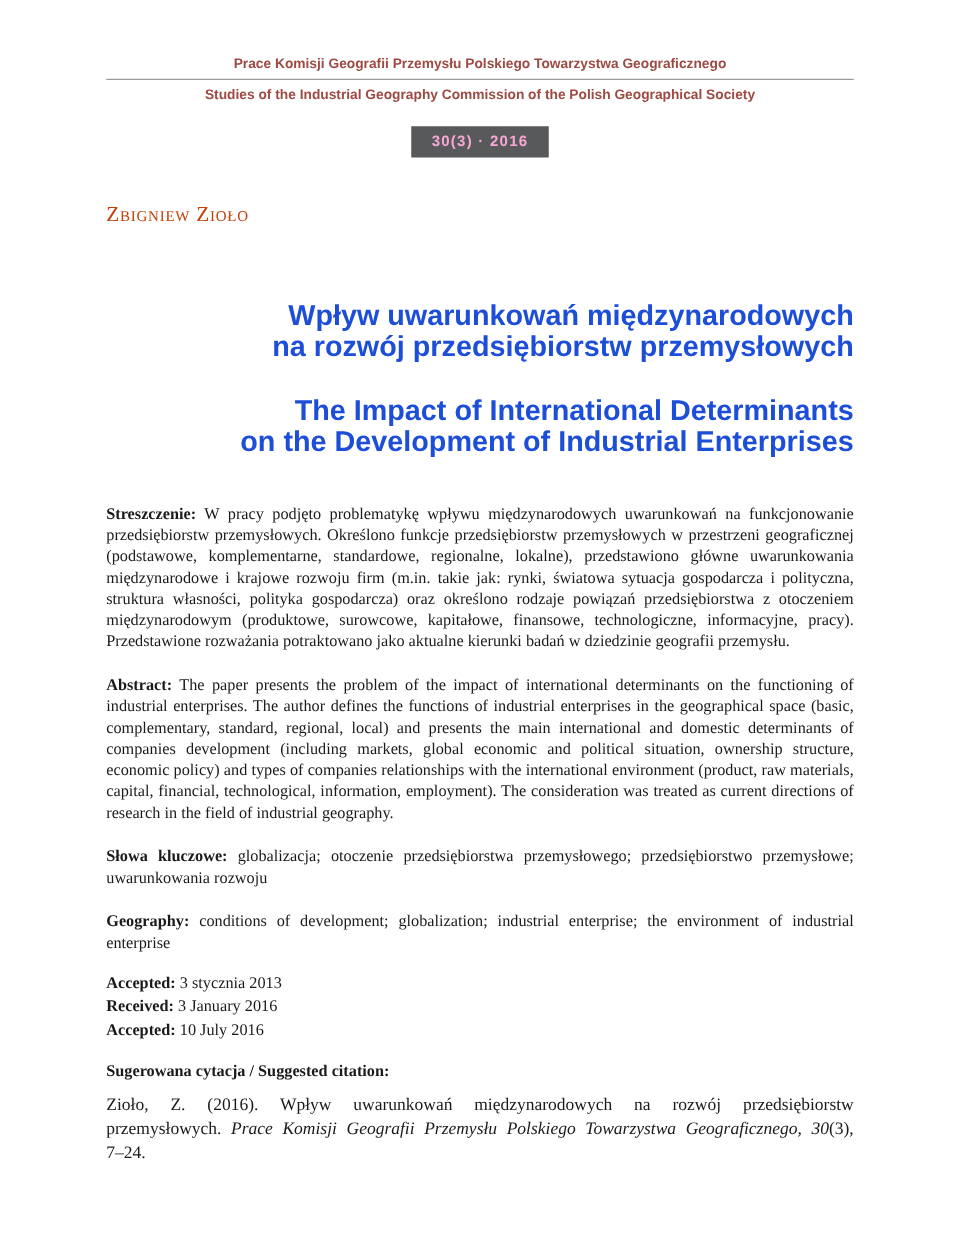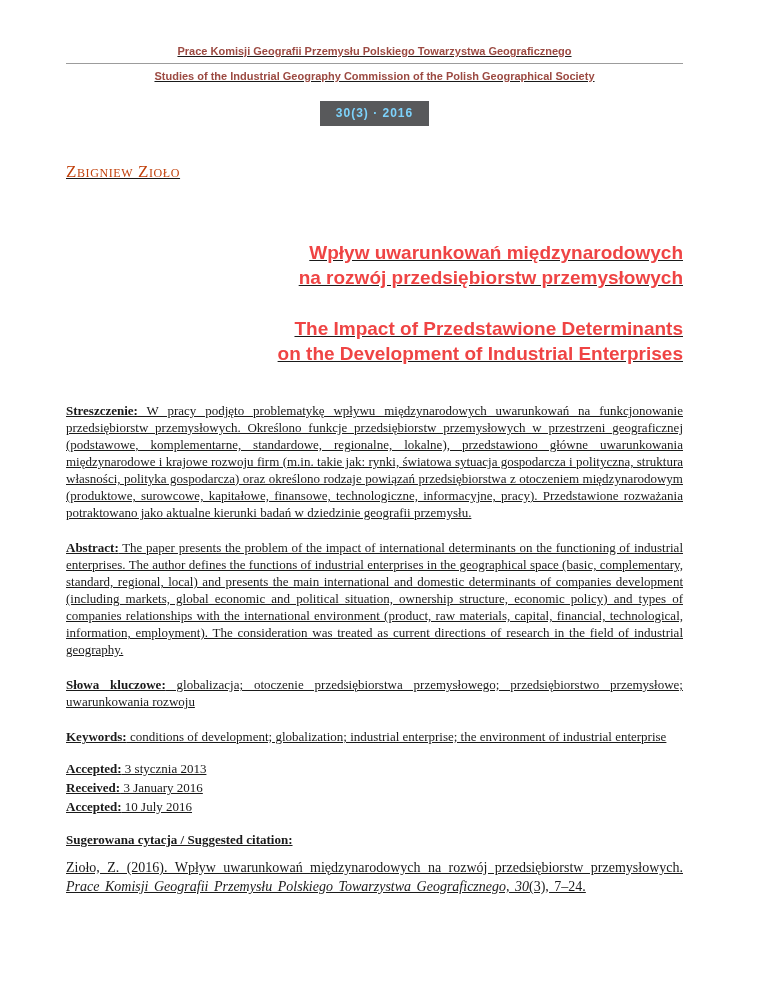"Prace Komisji Geografii Przemysłu" .page { padding: 44px 85px 30px 66px -> 44px 85px 30px 85px; text-decoration: underline -> none }
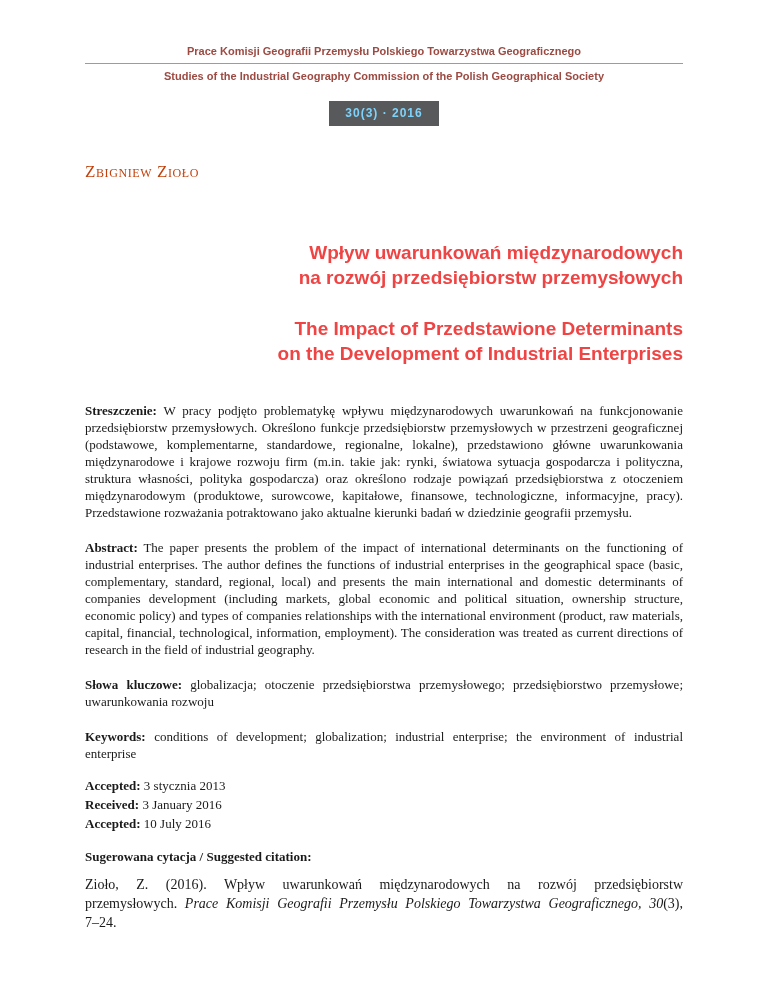"30(3) · 2016" .issue-badge { color: #7dd3fc -> #f9a8d4 }
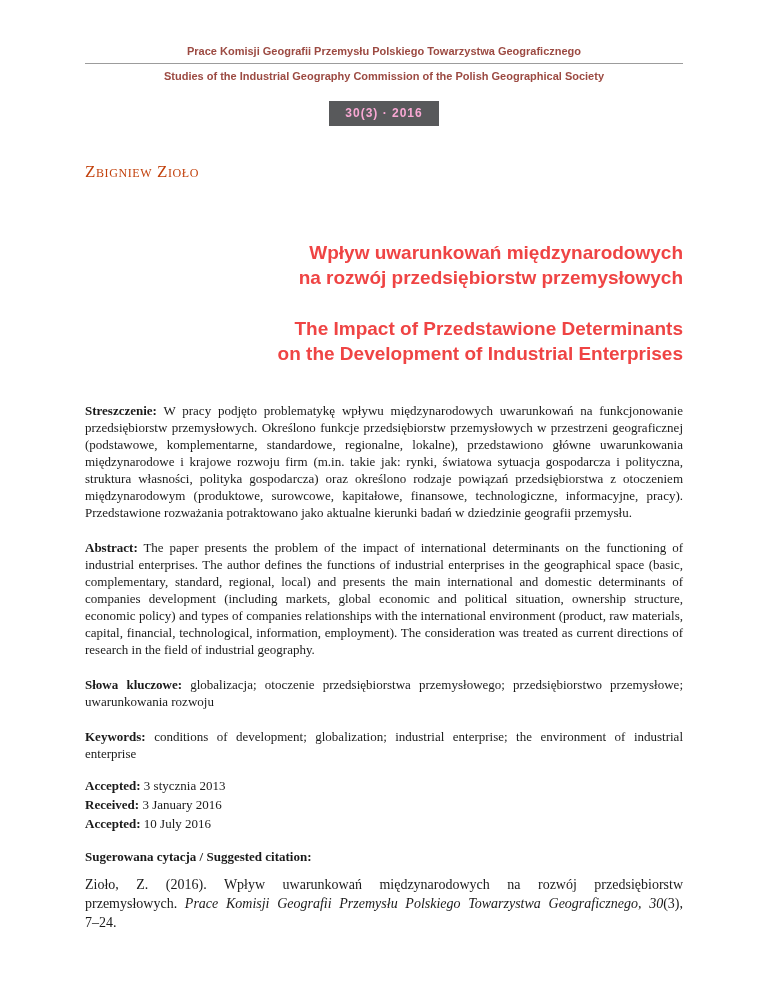"Wpływ uwarunkowań międzynarodowych" .article-title { color: #ef4444 -> #1d4ed8; font-size: 19px -> 23px }
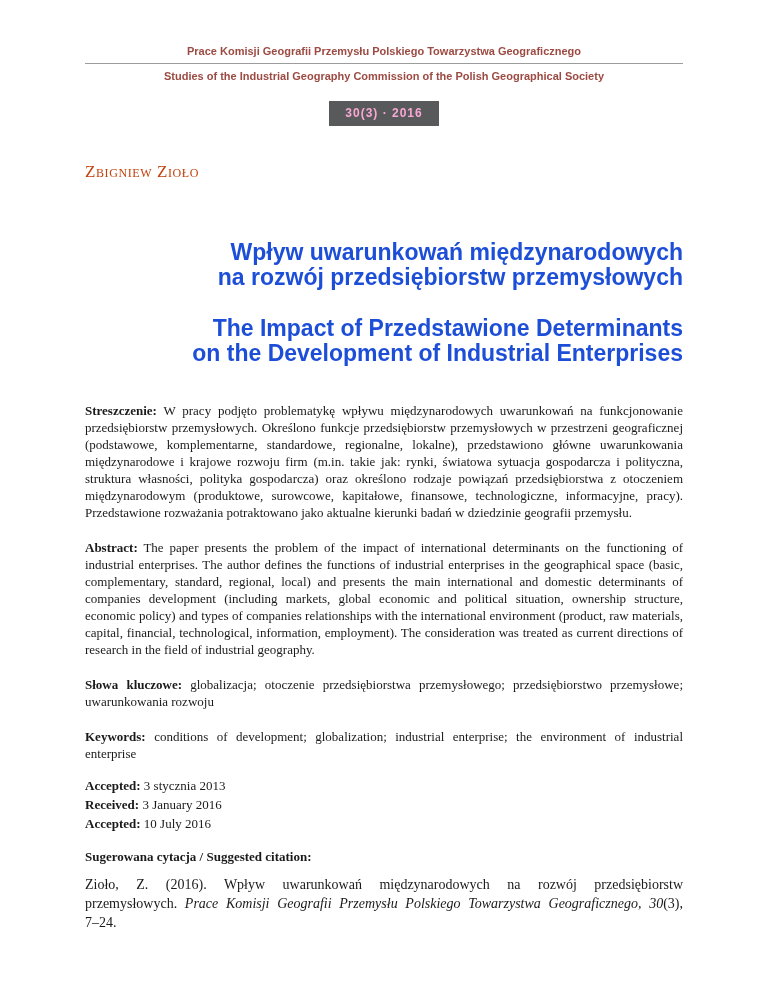"The Impact of Przedstawione Determinants" span { text: Przedstawione -> International }
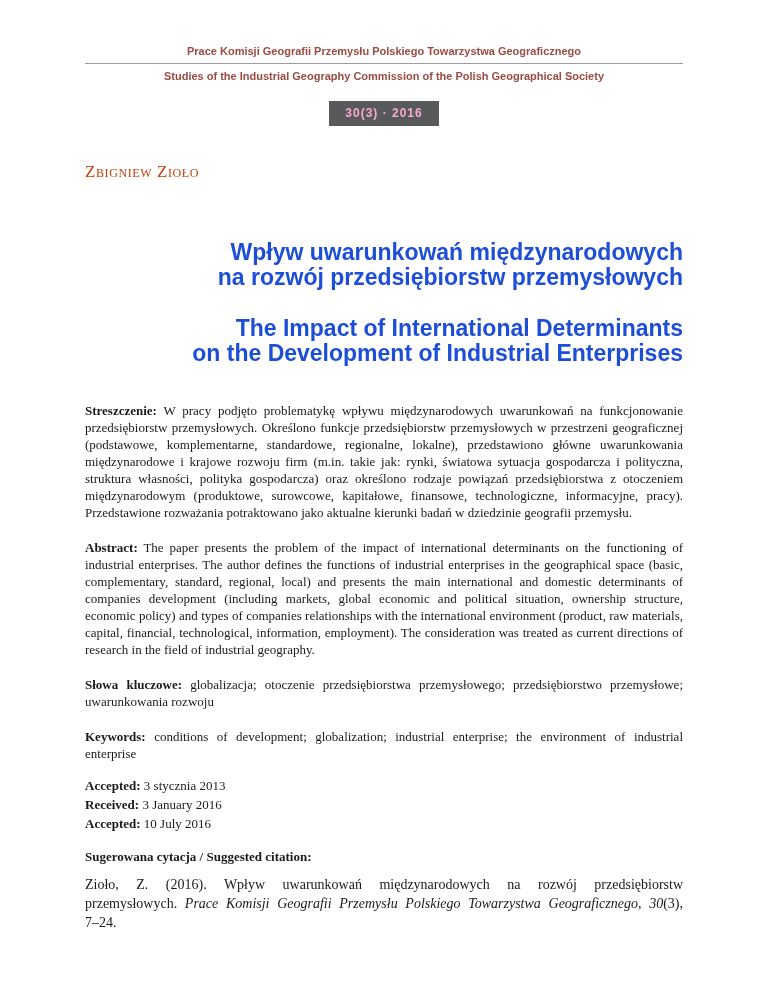"Keywords:" strong { text: Keywords -> Geography }
